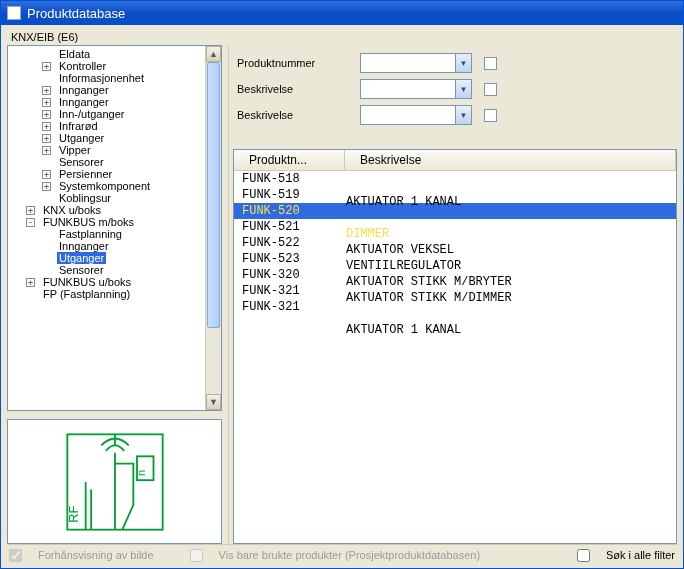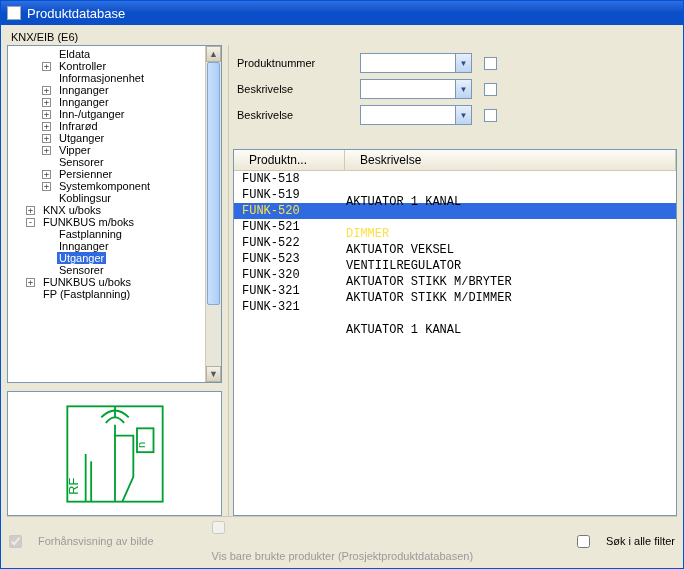"Vis bare brukte produkter" label.chk { flex-direction: column -> none; margin-left: 38px -> 16px }
